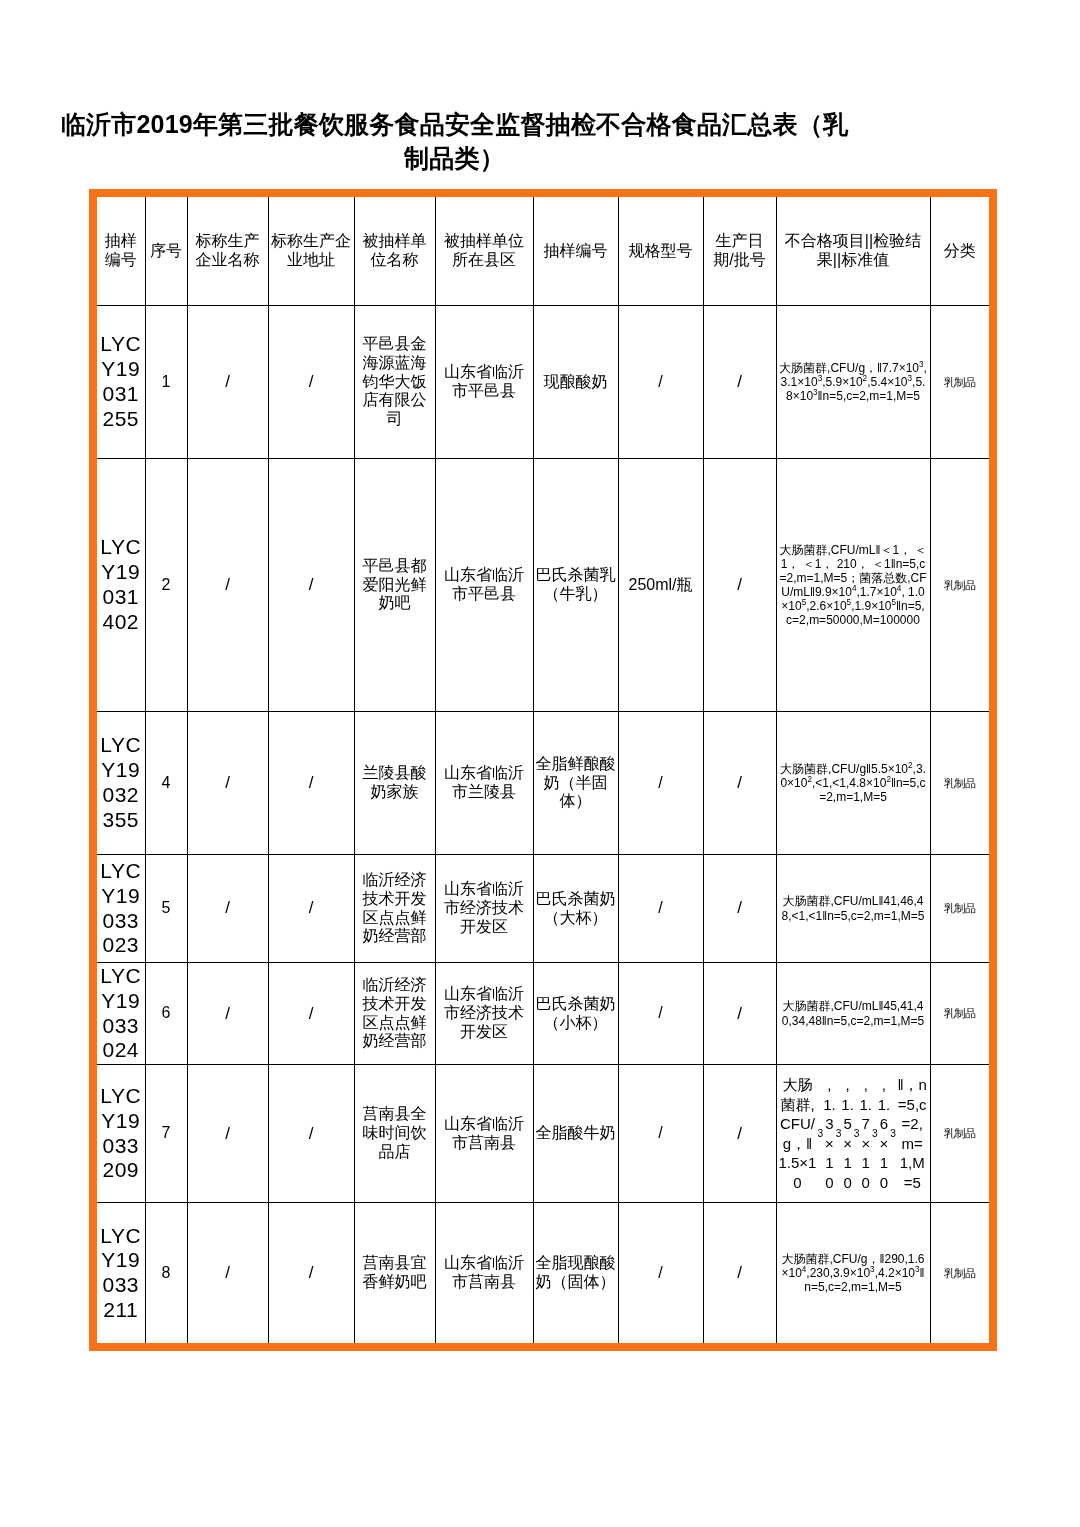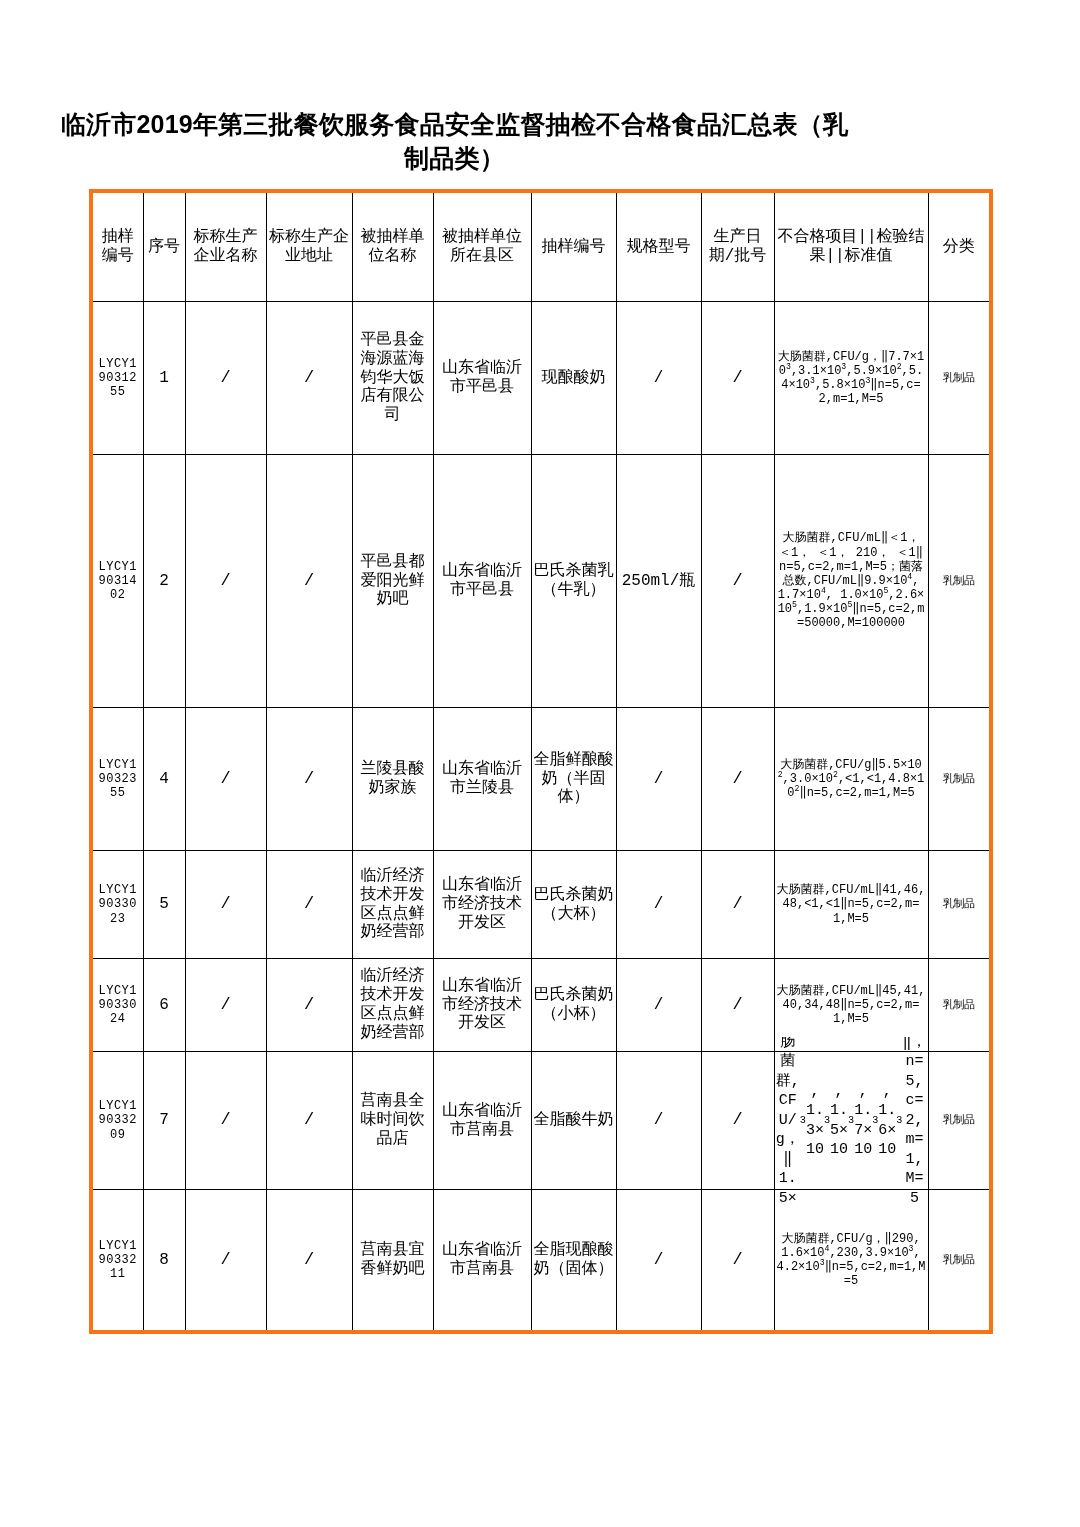"抽样编号" table.report { border: 4px solid #f97316 -> 8px solid #f97316; font-family: Liberation Mono, monospace -> none }
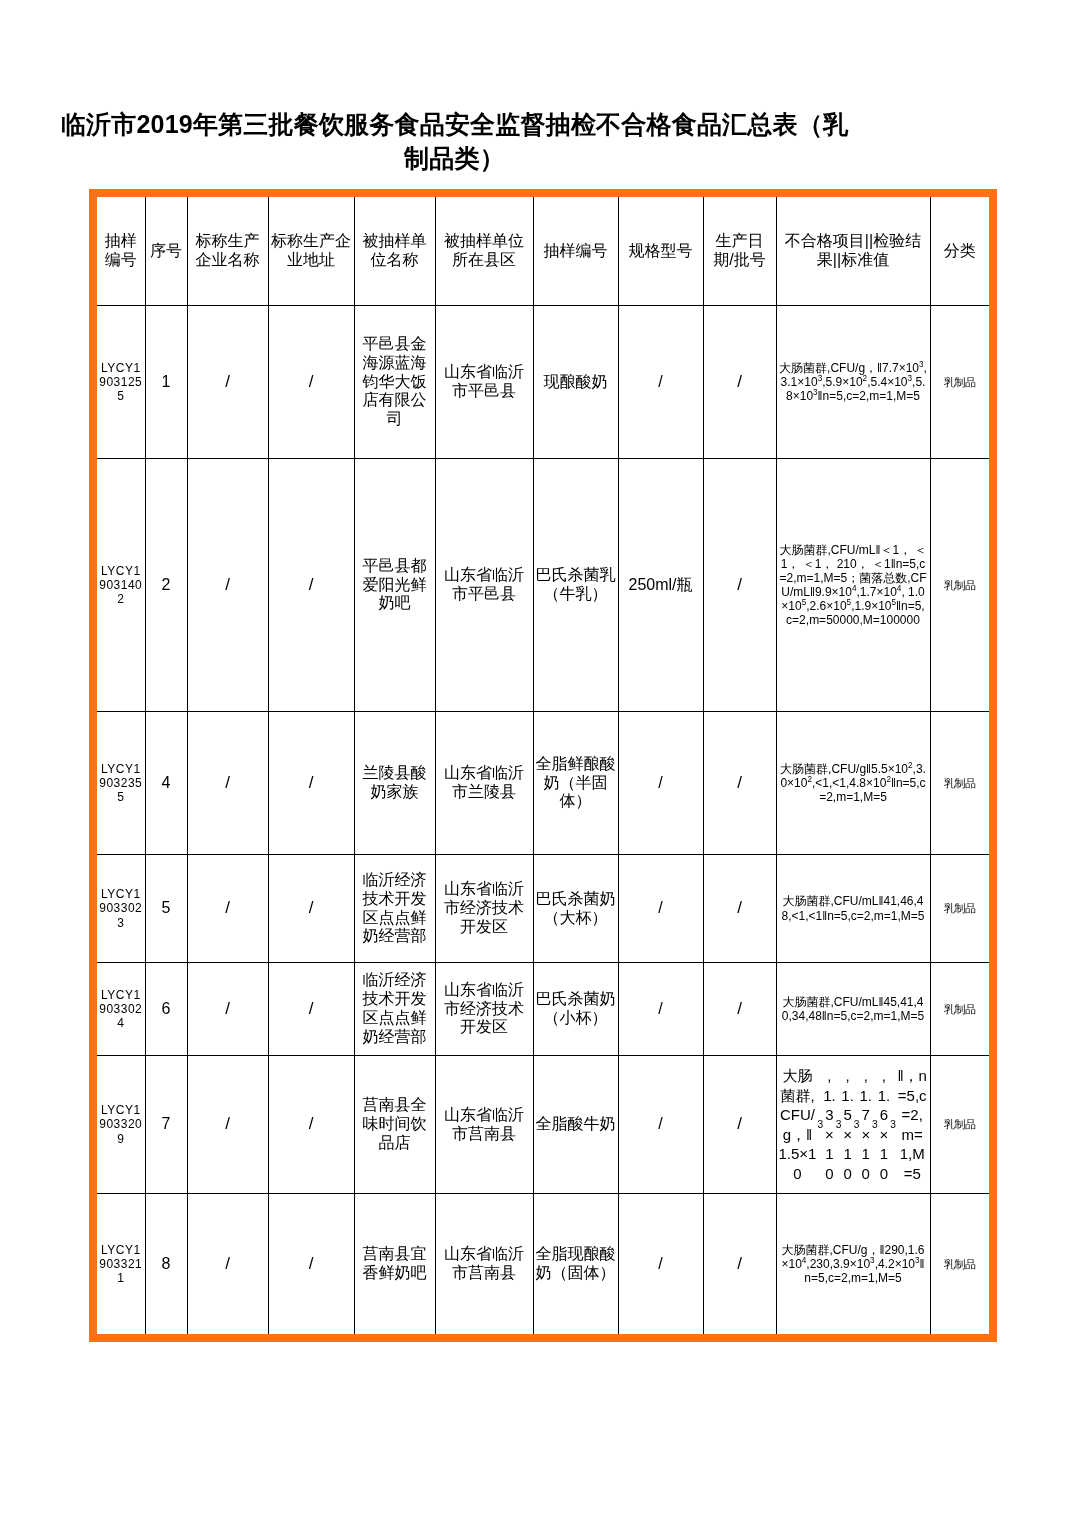"LYCY19031255" td.code { font-size: 12px -> 21px }
